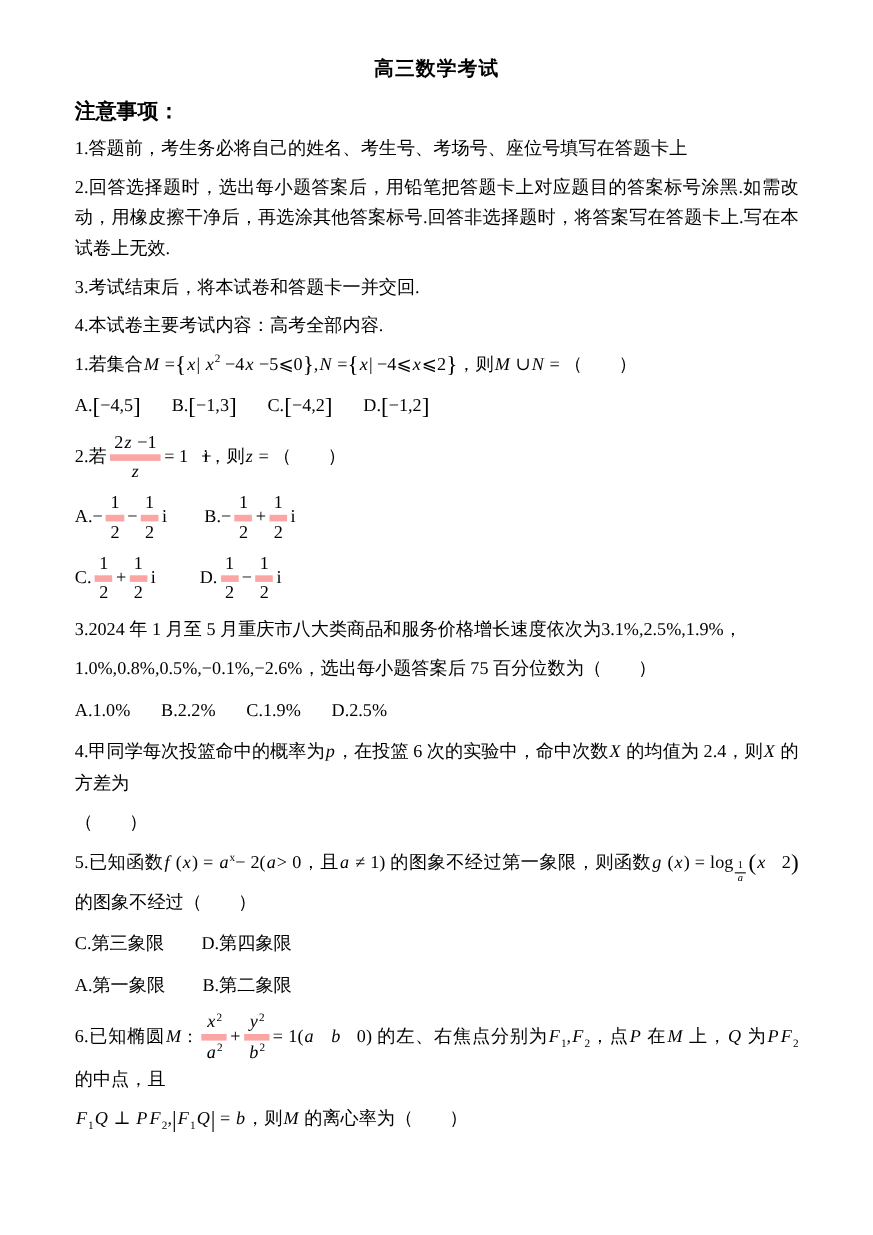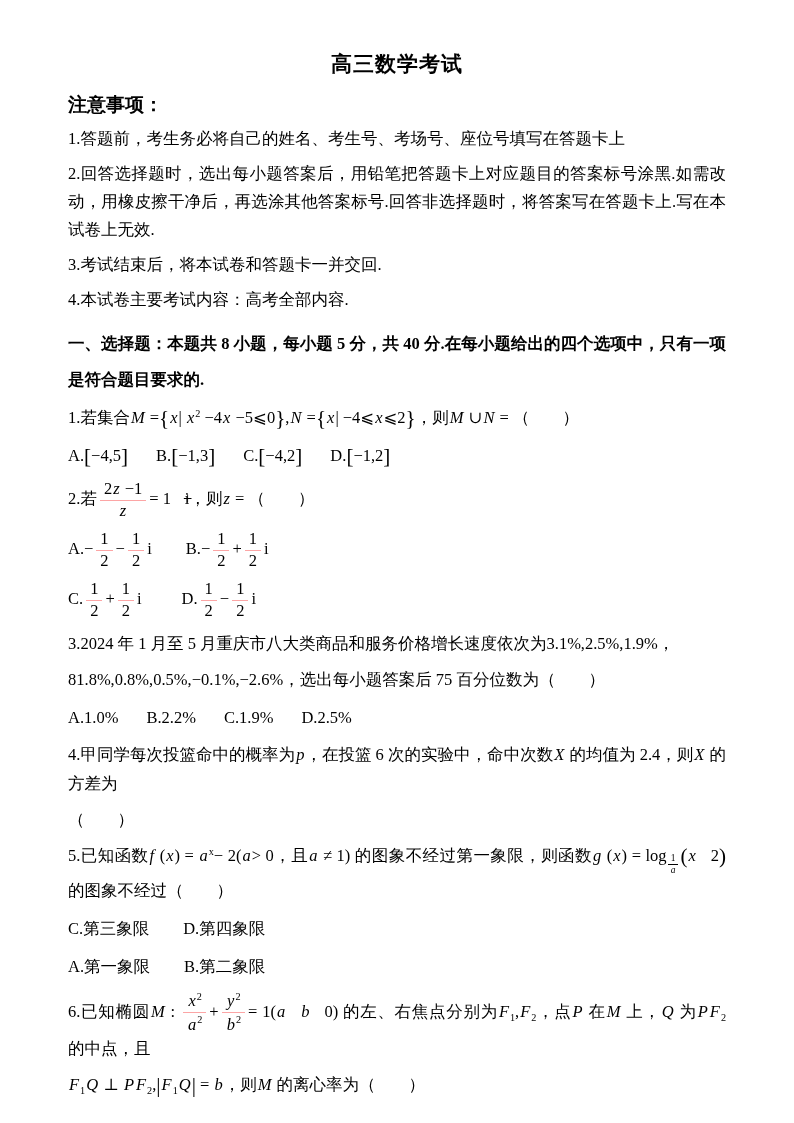"高三数学考试" .title { font-size: 21px -> 18px }
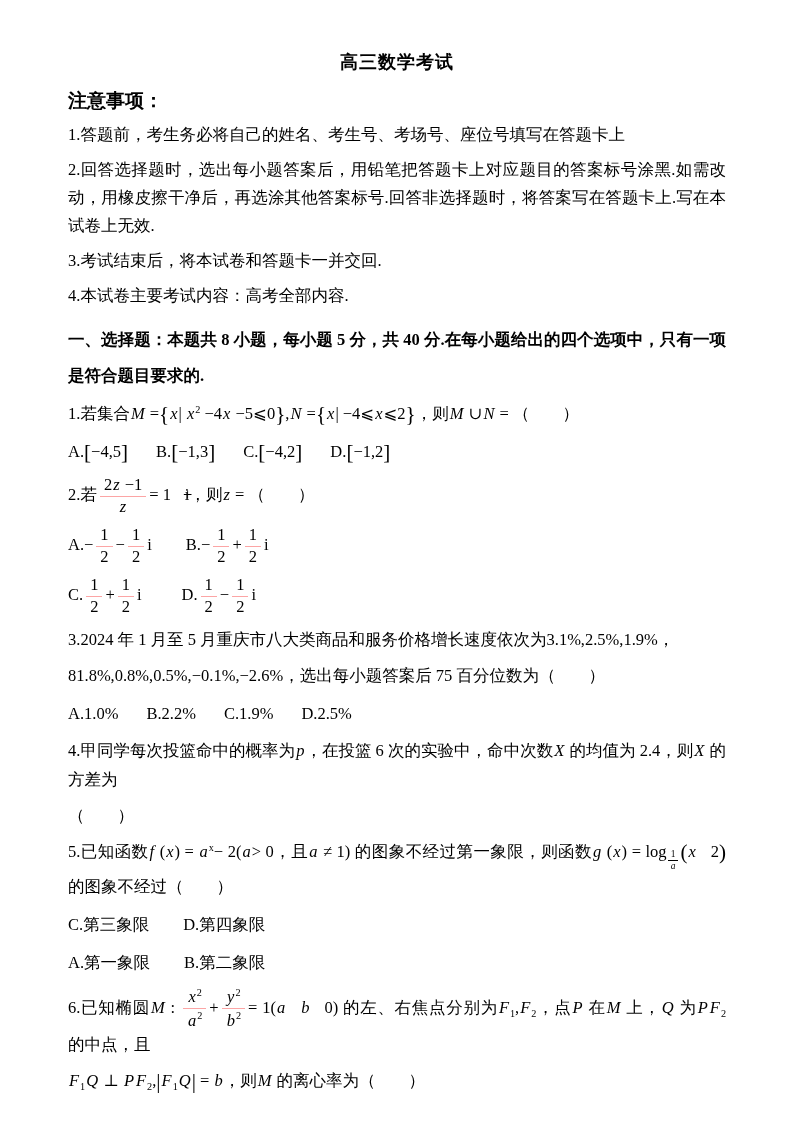"一、选择题：本题共 8 小题，每小题 5 分，共" p.sec-head { html: <p>一、选择题：本题共 8 小题，每小题 5 分，共 40 分.在每小题给出的四个选项中，只有一项是符合题目要求的.</p> -> none }
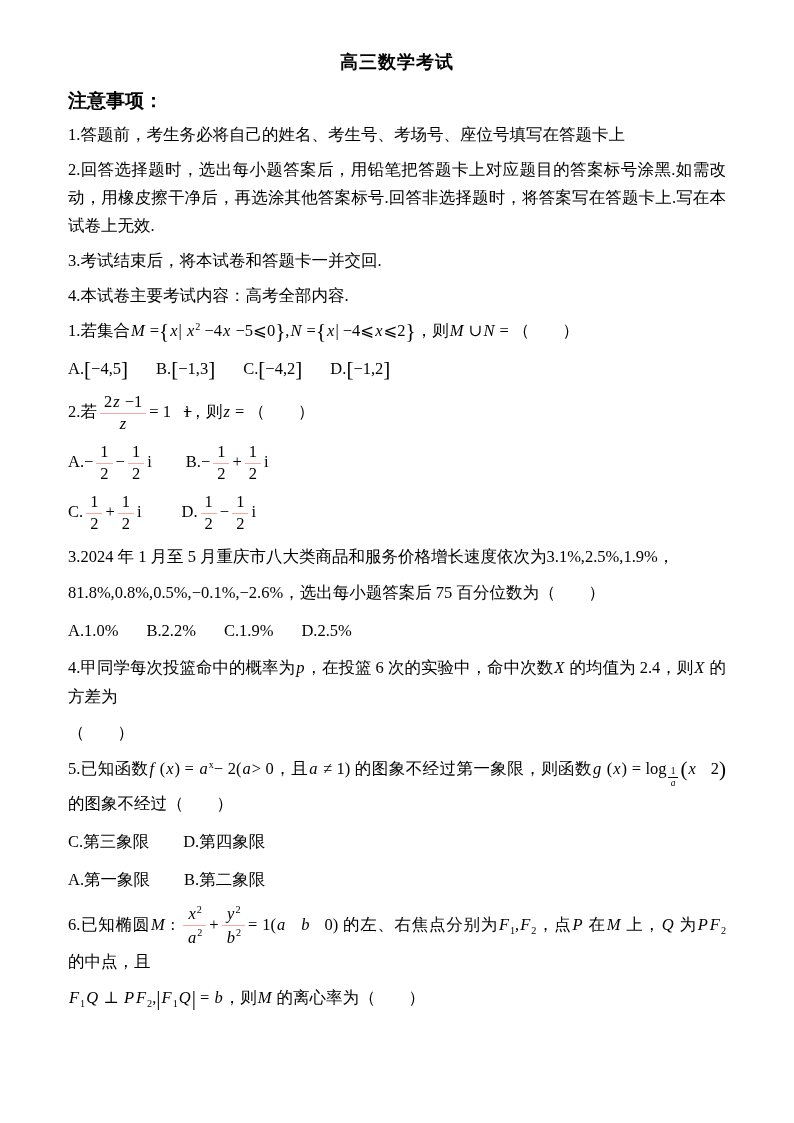"2z −1" .frac .num { border-bottom: 1px solid #fca5a5 -> 6px solid #fca5a5 }
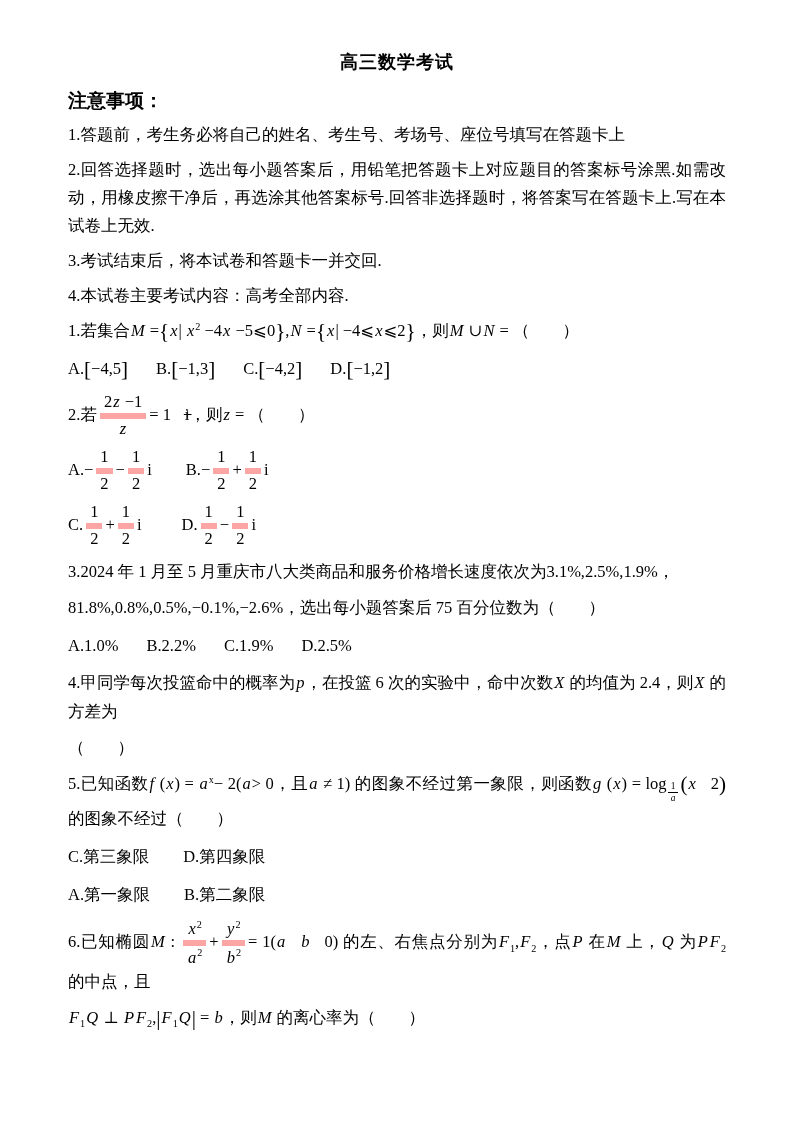"81.8%,0.8%,0.5%,−0.1%,−2.6%" span.rm { text: 81.8%,0.8%,0.5% -> 1.0%,0.8%,0.5% }
